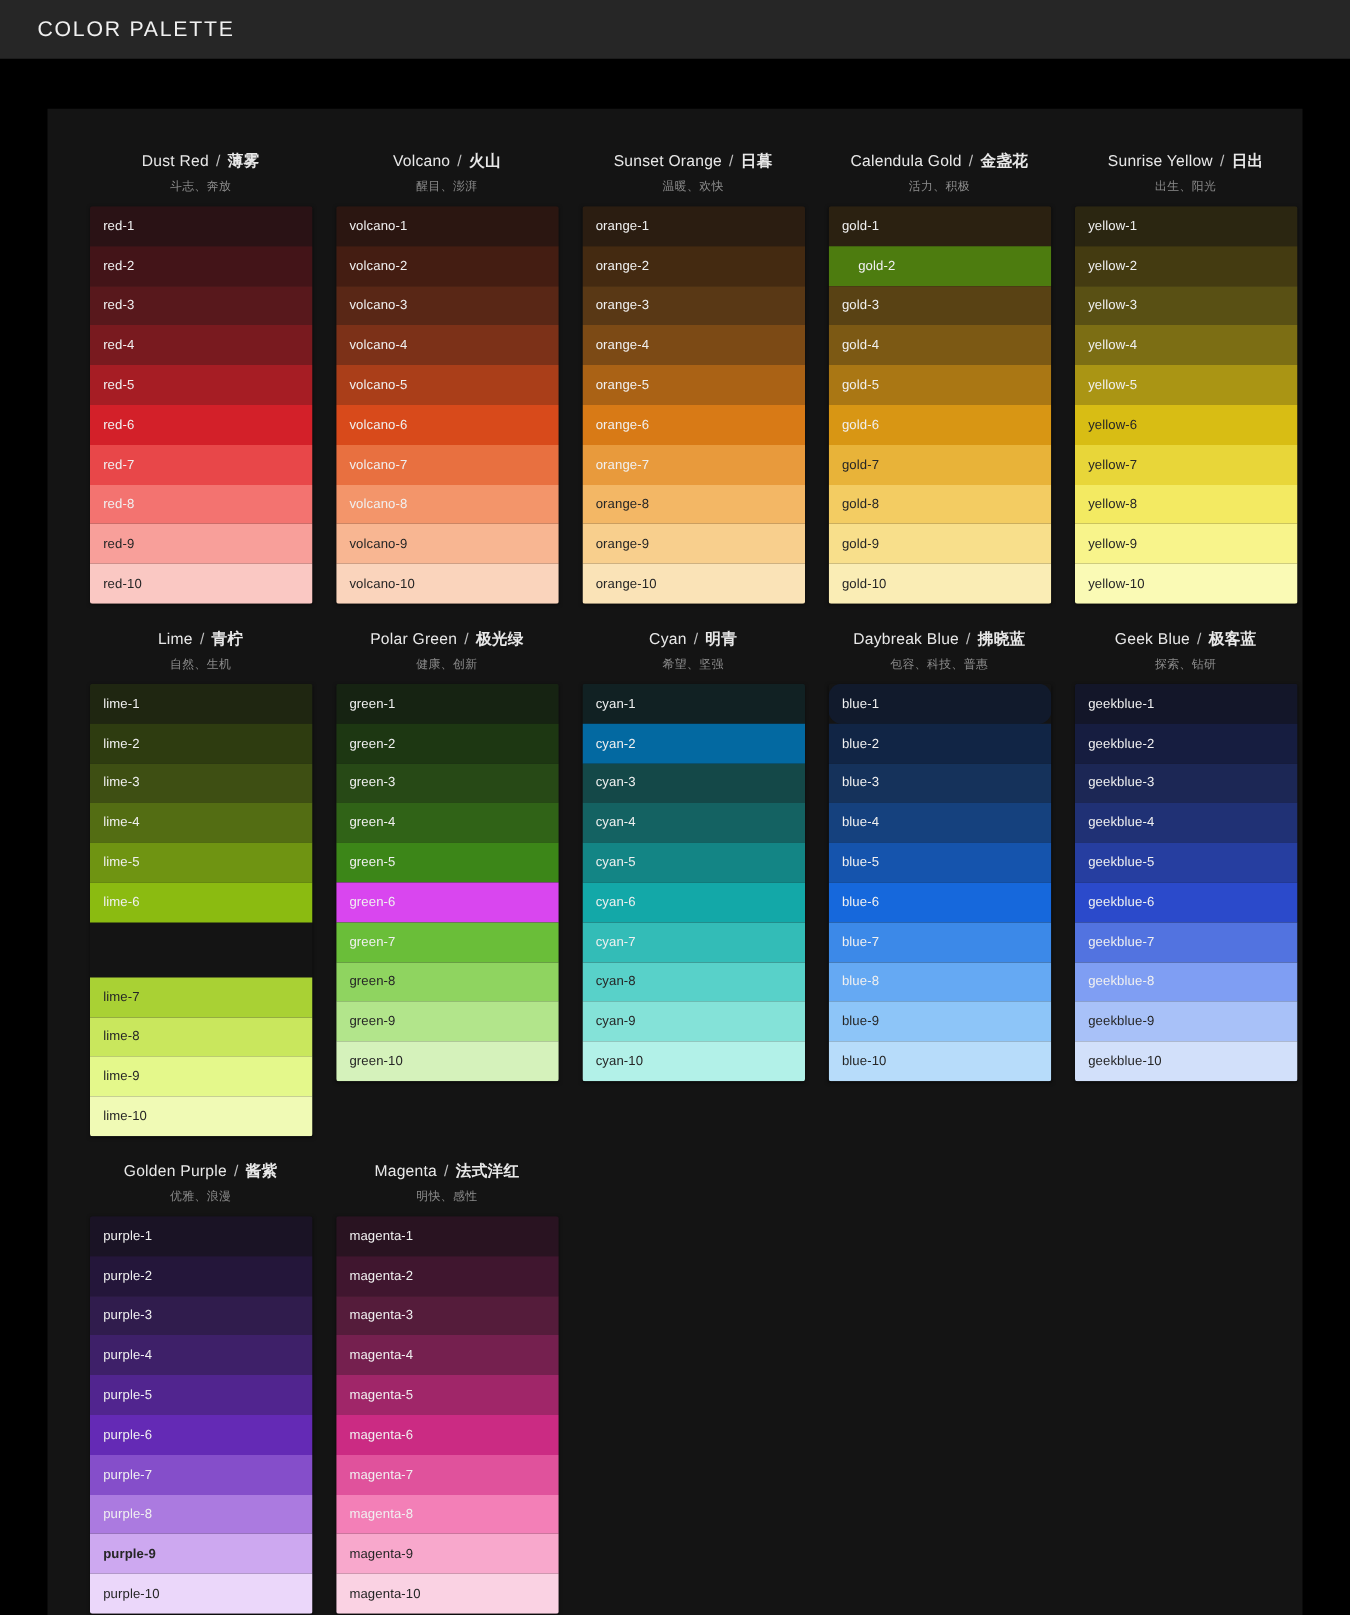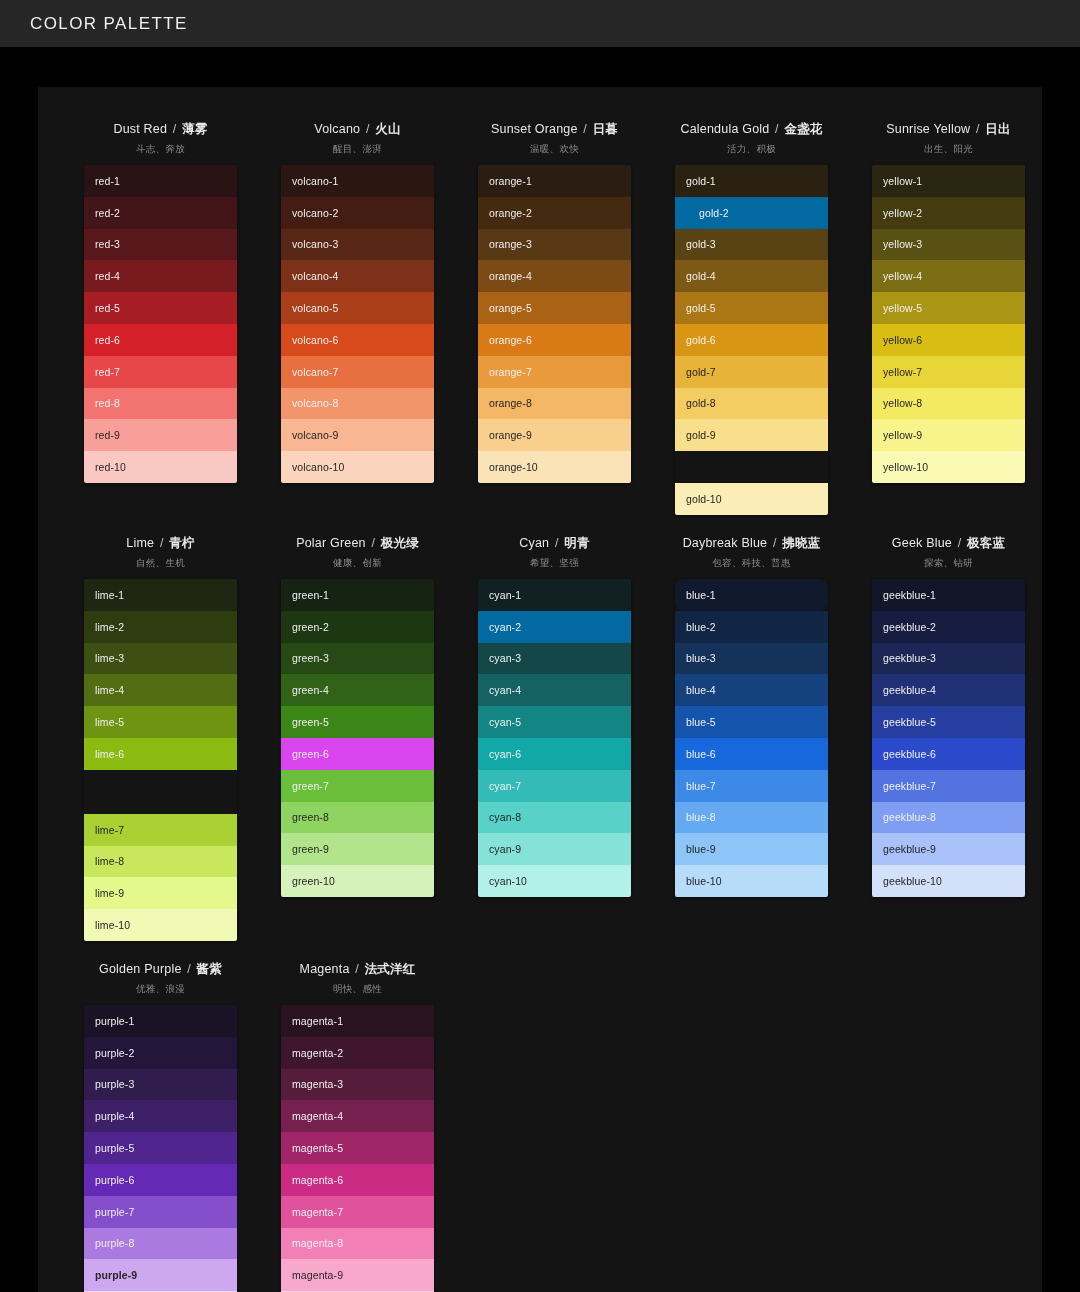"red-1" .swatch-stack { width: 153px -> 178px }
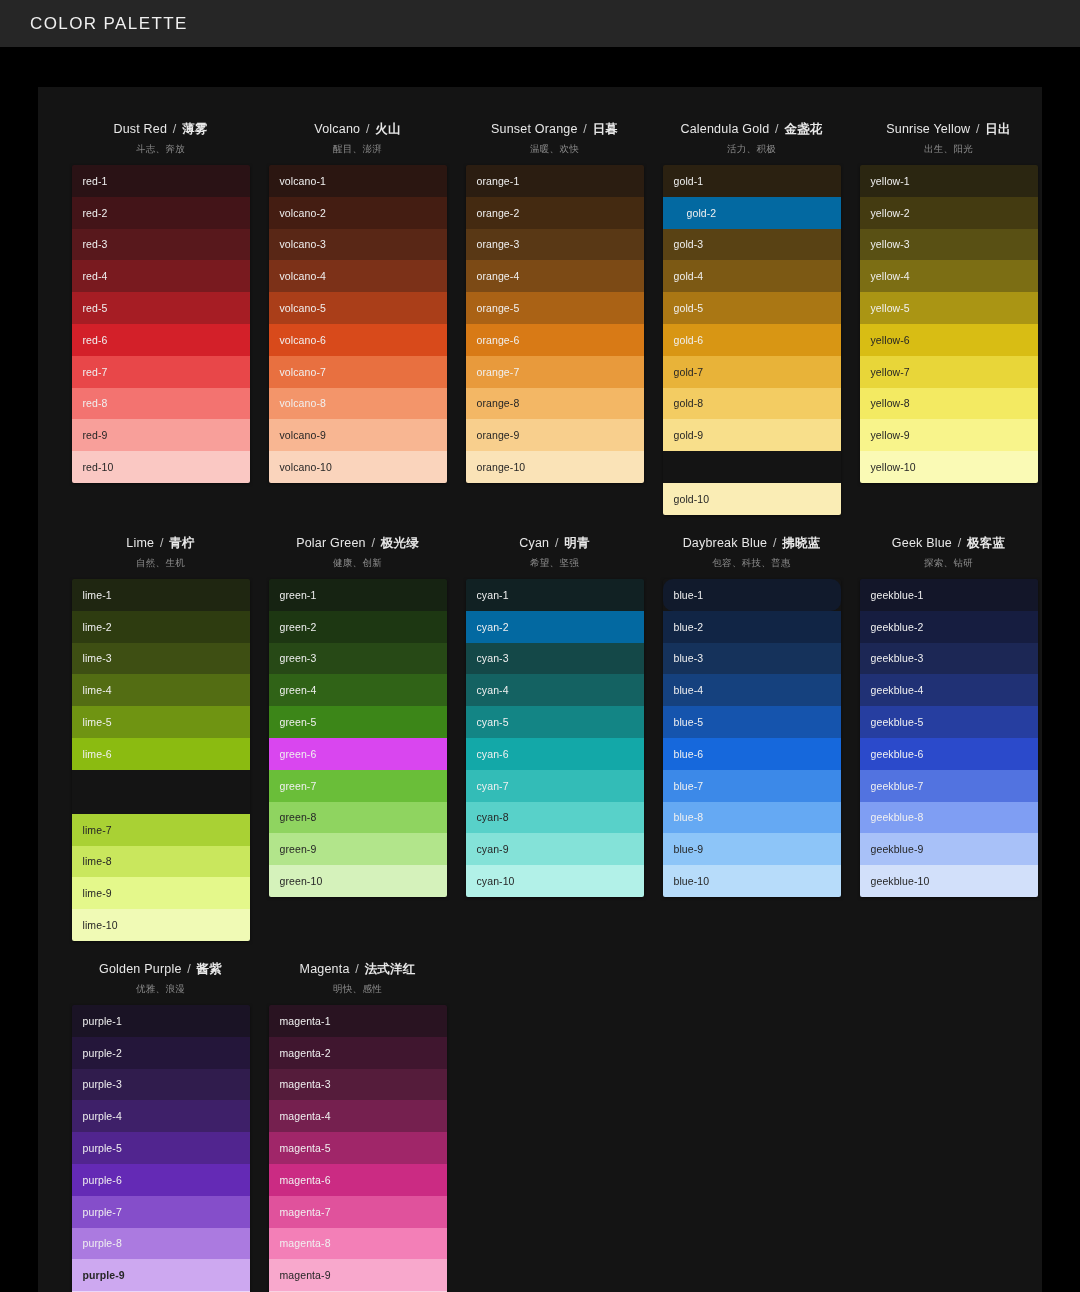"gold-2" div.swatch { background: #0369a1 -> #4d7c0f }
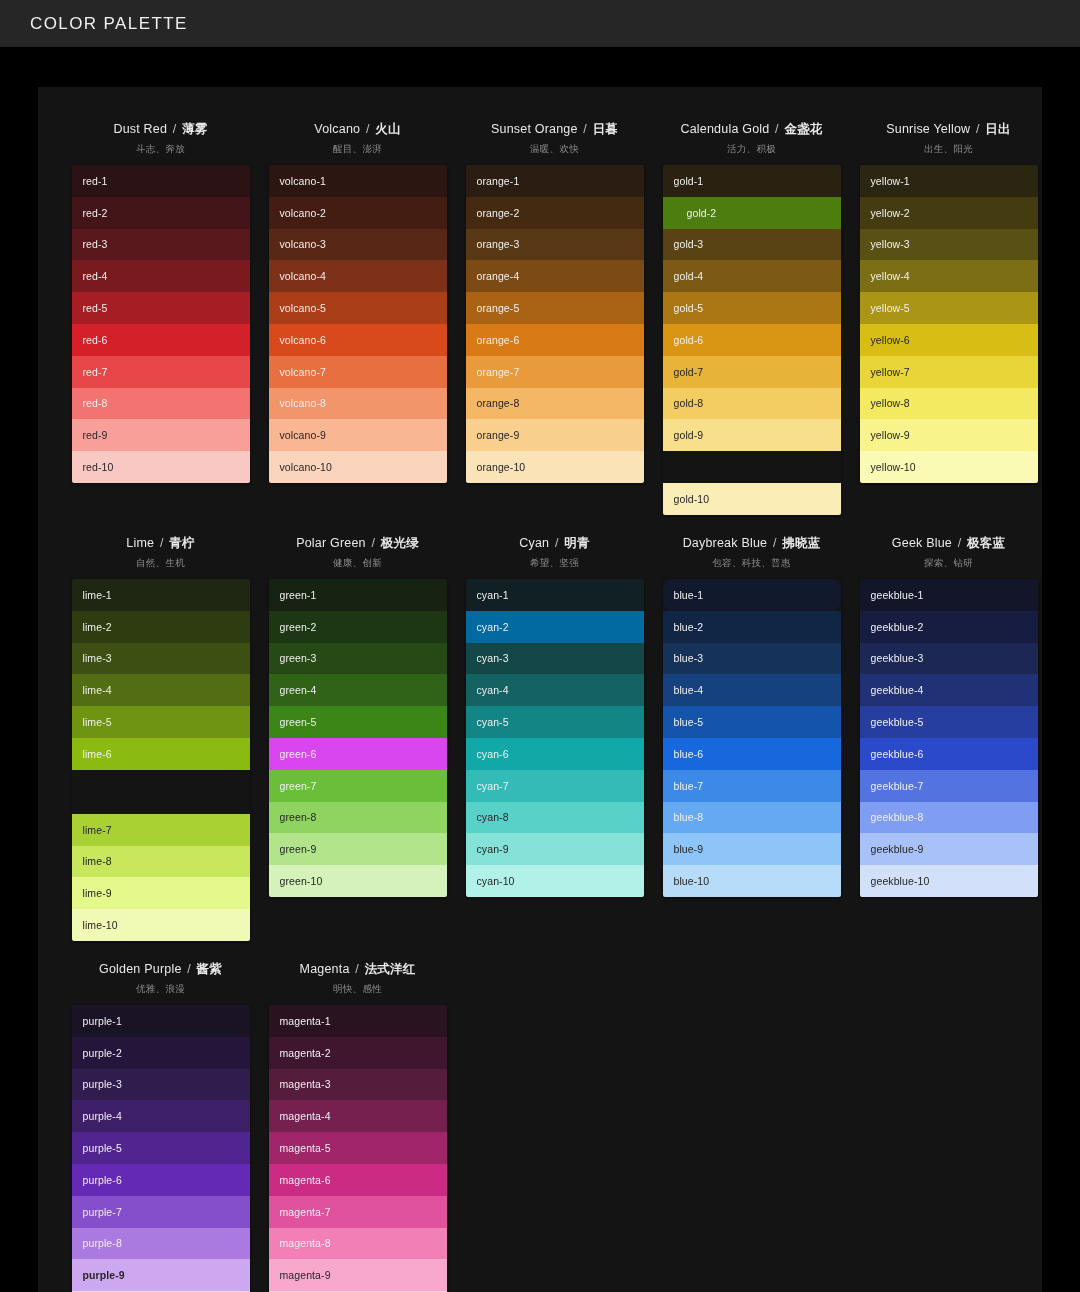"gold-10" div.swatch { margin-top: 32px -> none }
